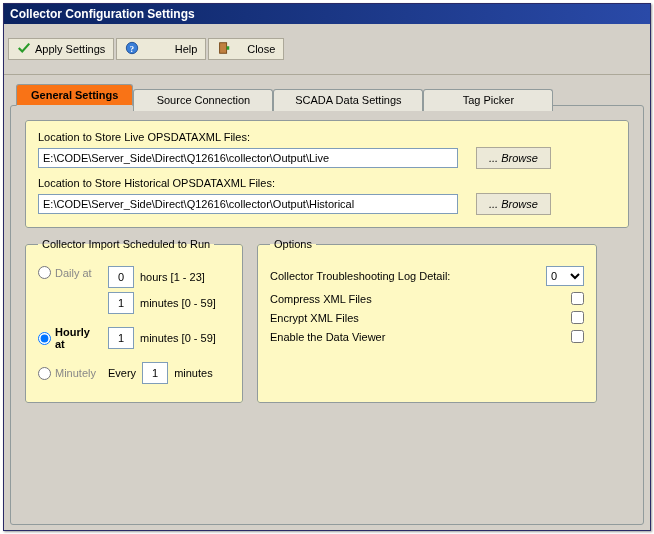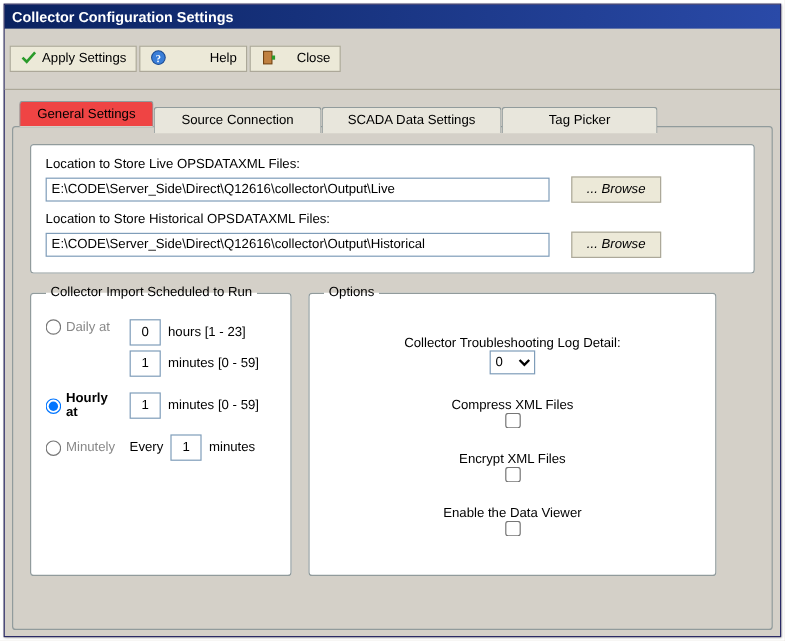"General Settings" .tab.active { background: #ef4444 -> #f97316; font-weight: normal -> bold }
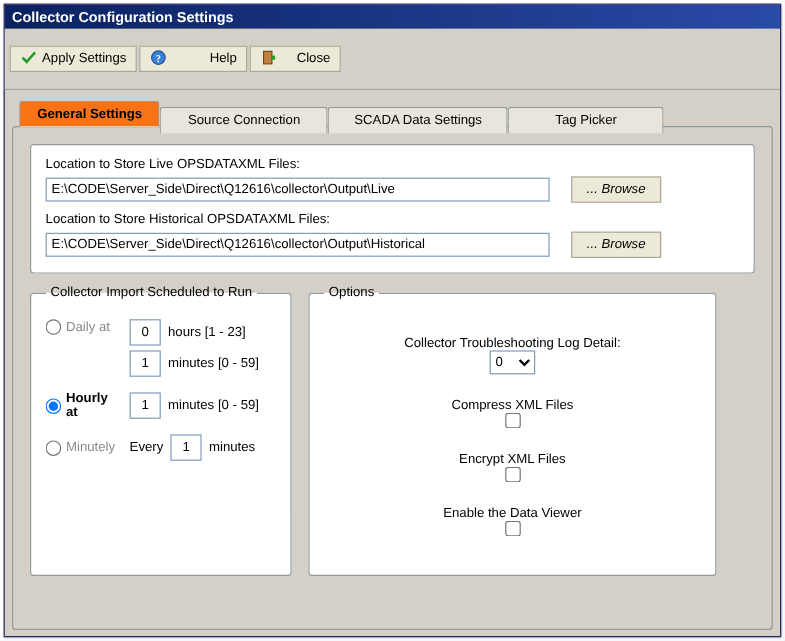"Location to Store Live OPSDATAXML" fieldset { background: #ffffff -> #fef9c3 }
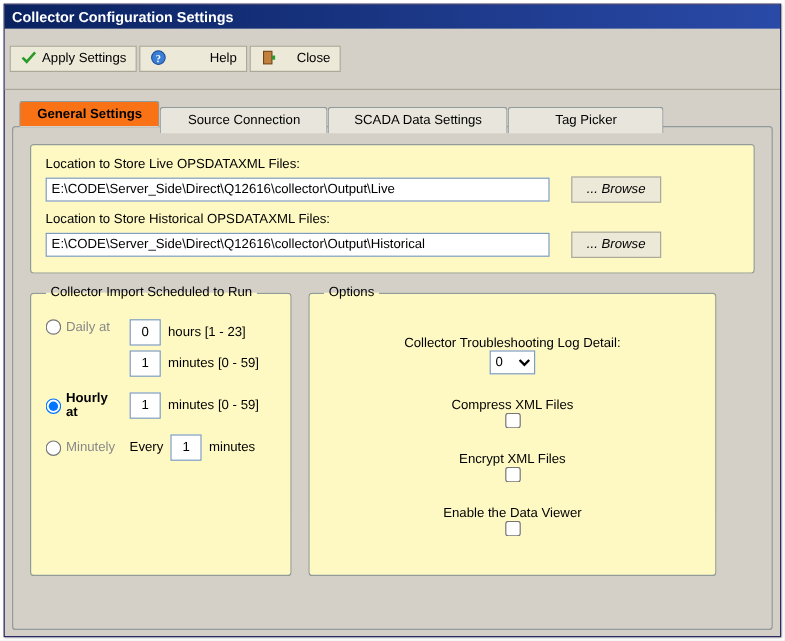"Collector Troubleshooting Log Detail:" .opt-row { flex-direction: column -> none; margin: 20px 0 -> 6px 0 }
